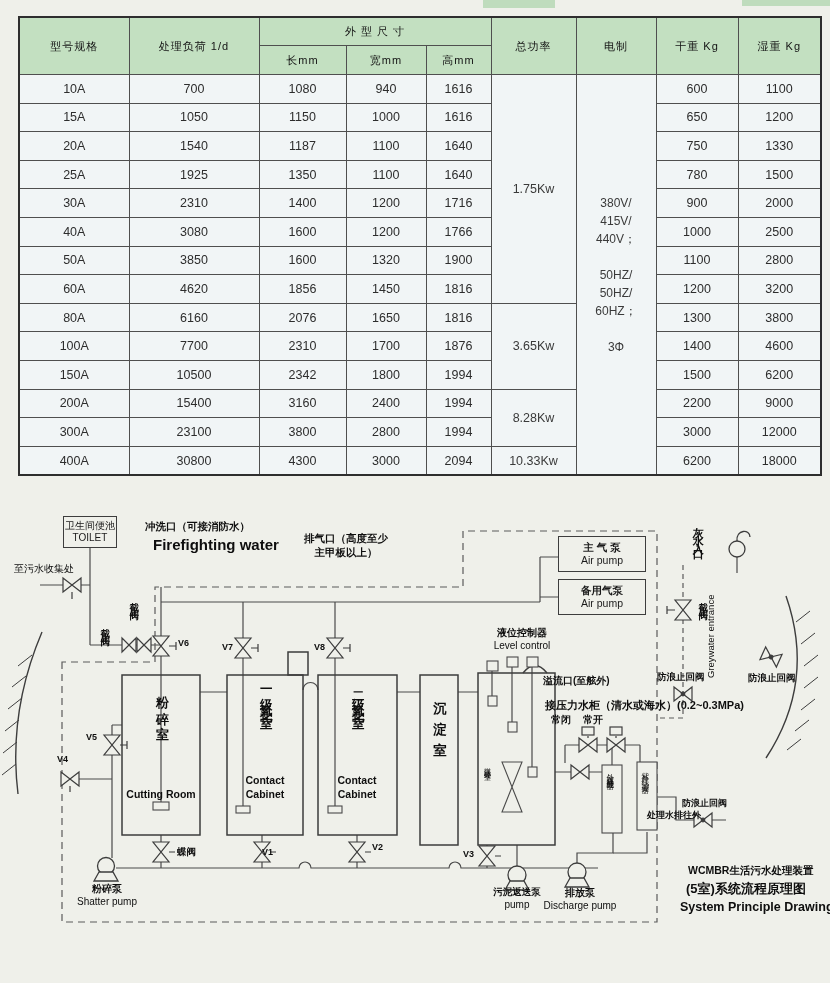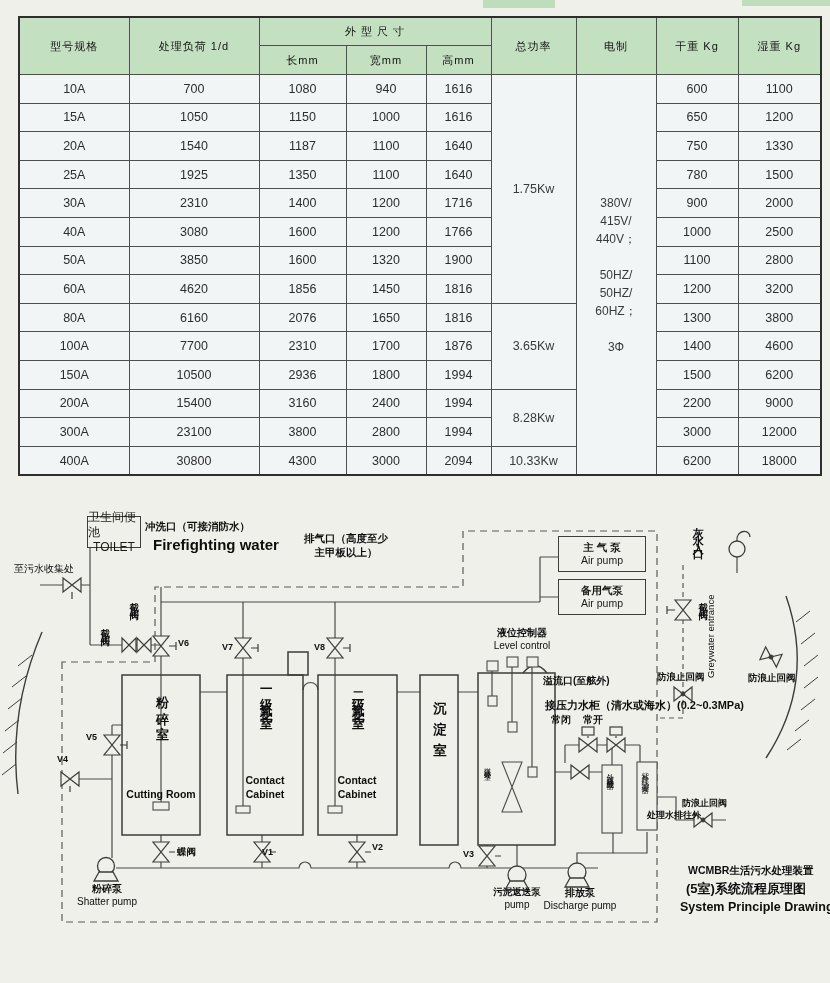"2936" td { text: 2936 -> 2342 }
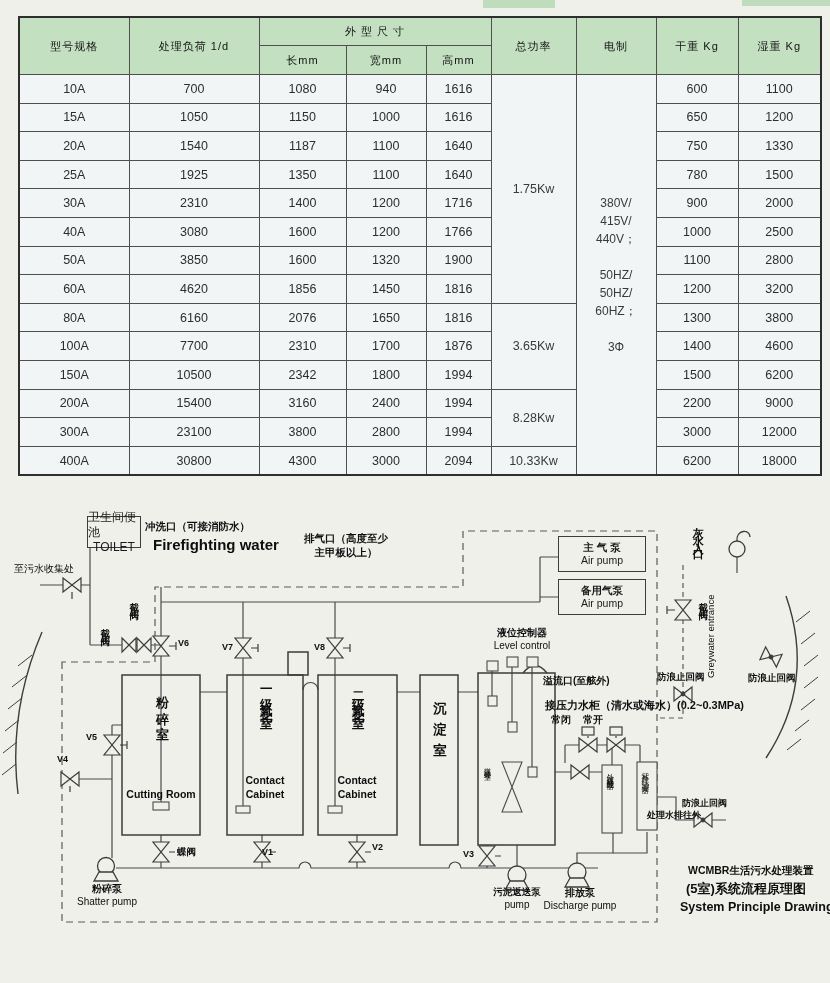"卫生间便池" div.box { font-size: 12px -> 10px; margin-left: 24px -> none }
